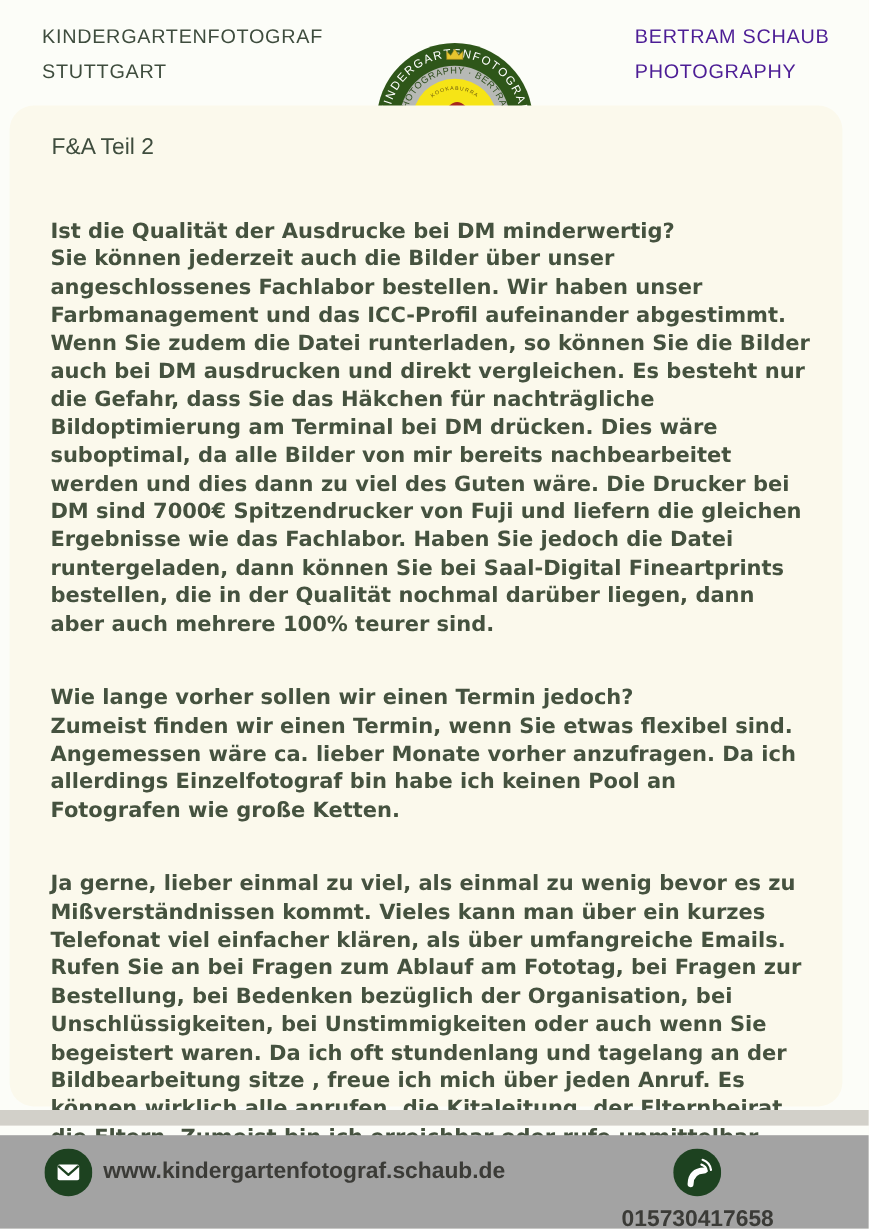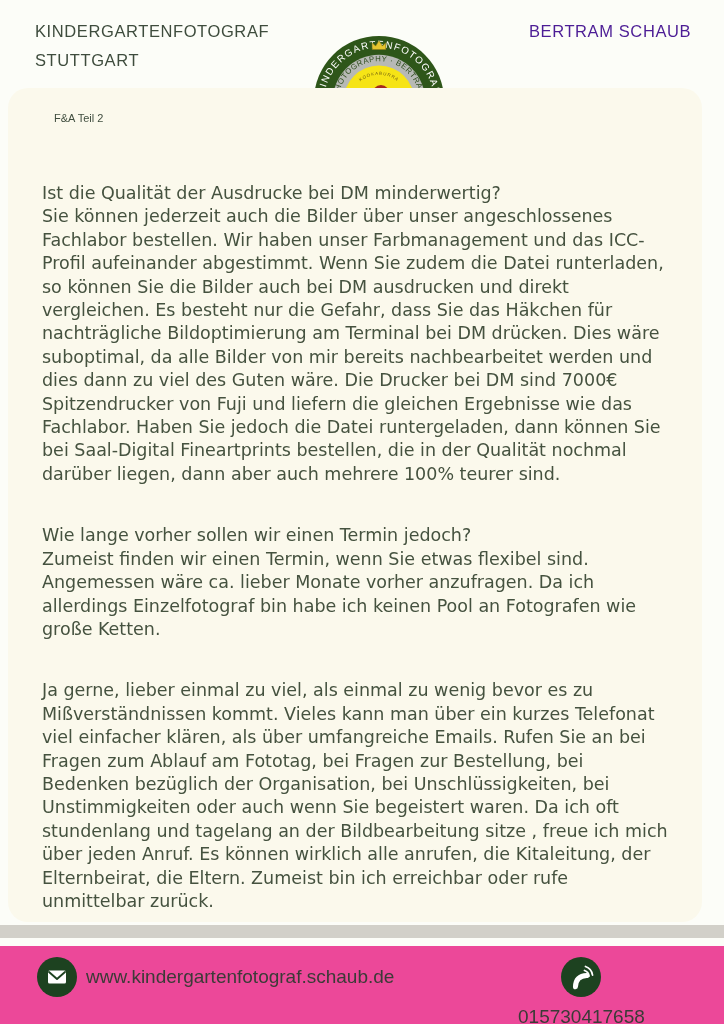"PHOTOGRAPHY" div { html: none -> <div>PHOTOGRAPHY</div> }
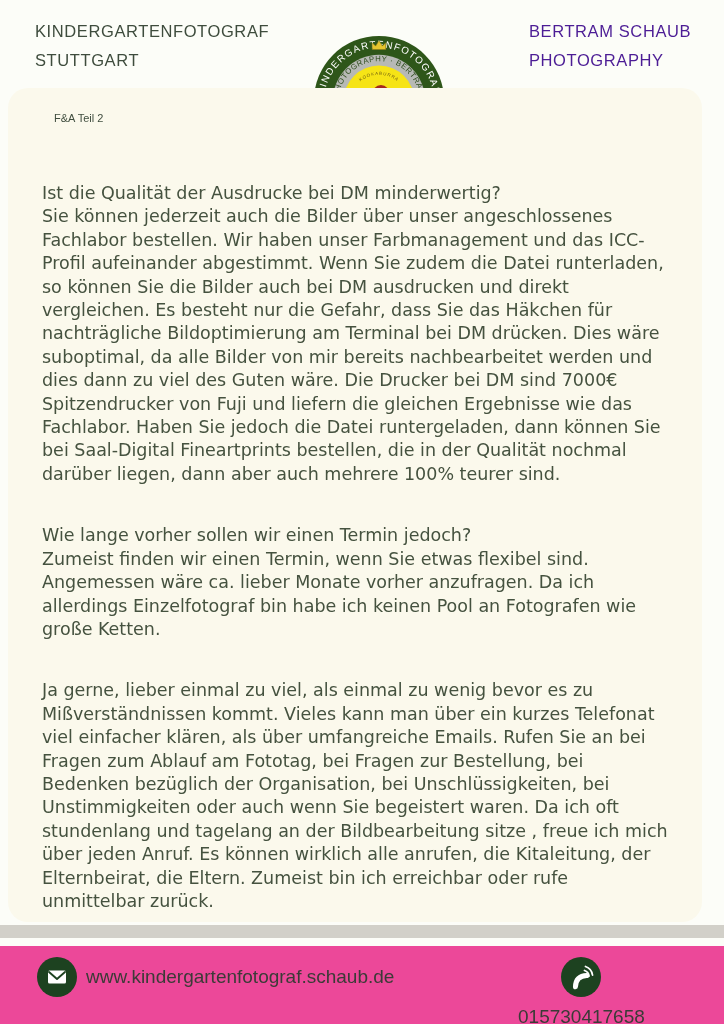"F&A Teil 2" .page-title { font-size: 11px -> 19px; left: 46px -> 35px }
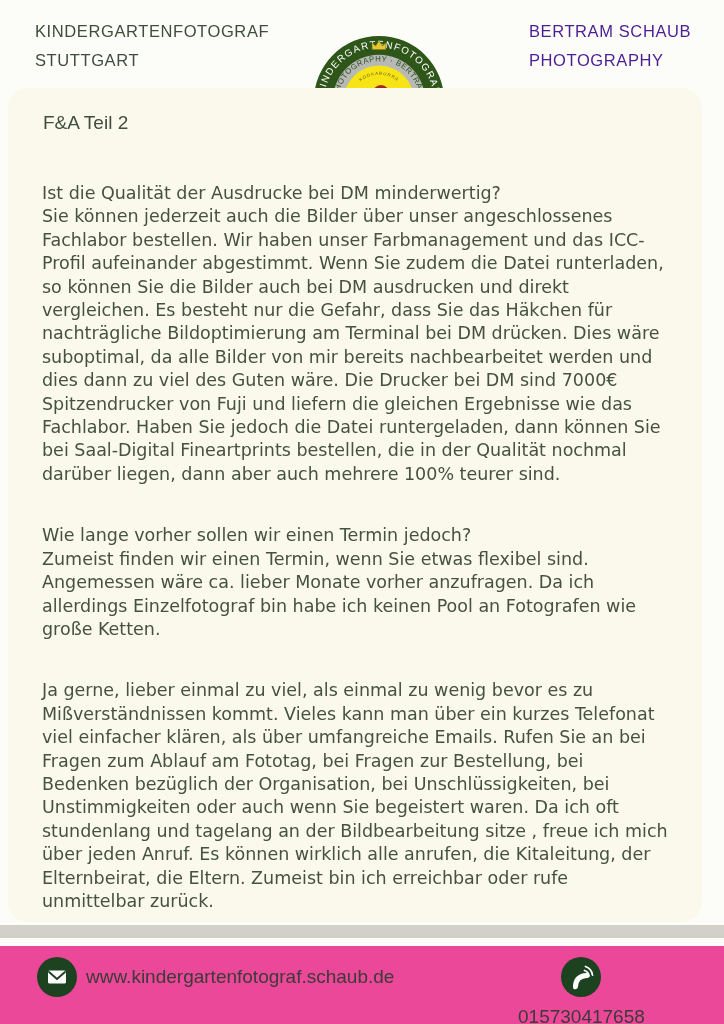"Ist die Qualität der Ausdrucke" .faq-block { font-weight: none -> bold }
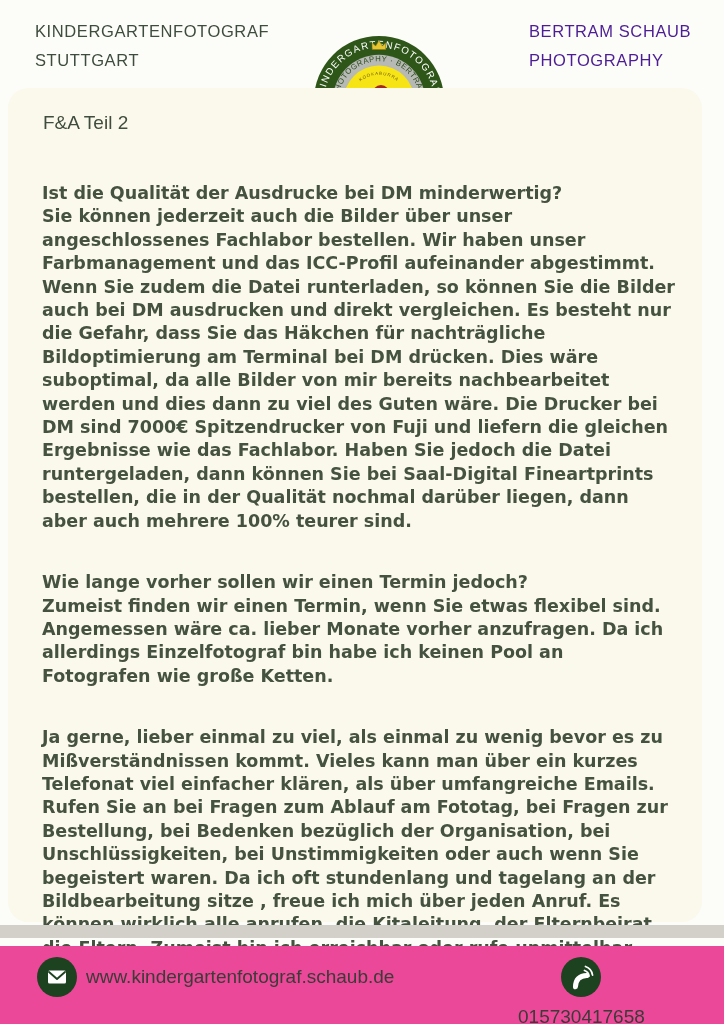"www.kindergartenfotograf.schaub.de" .footer { background: #ec4899 -> #a3a3a3; font-weight: none -> bold }
